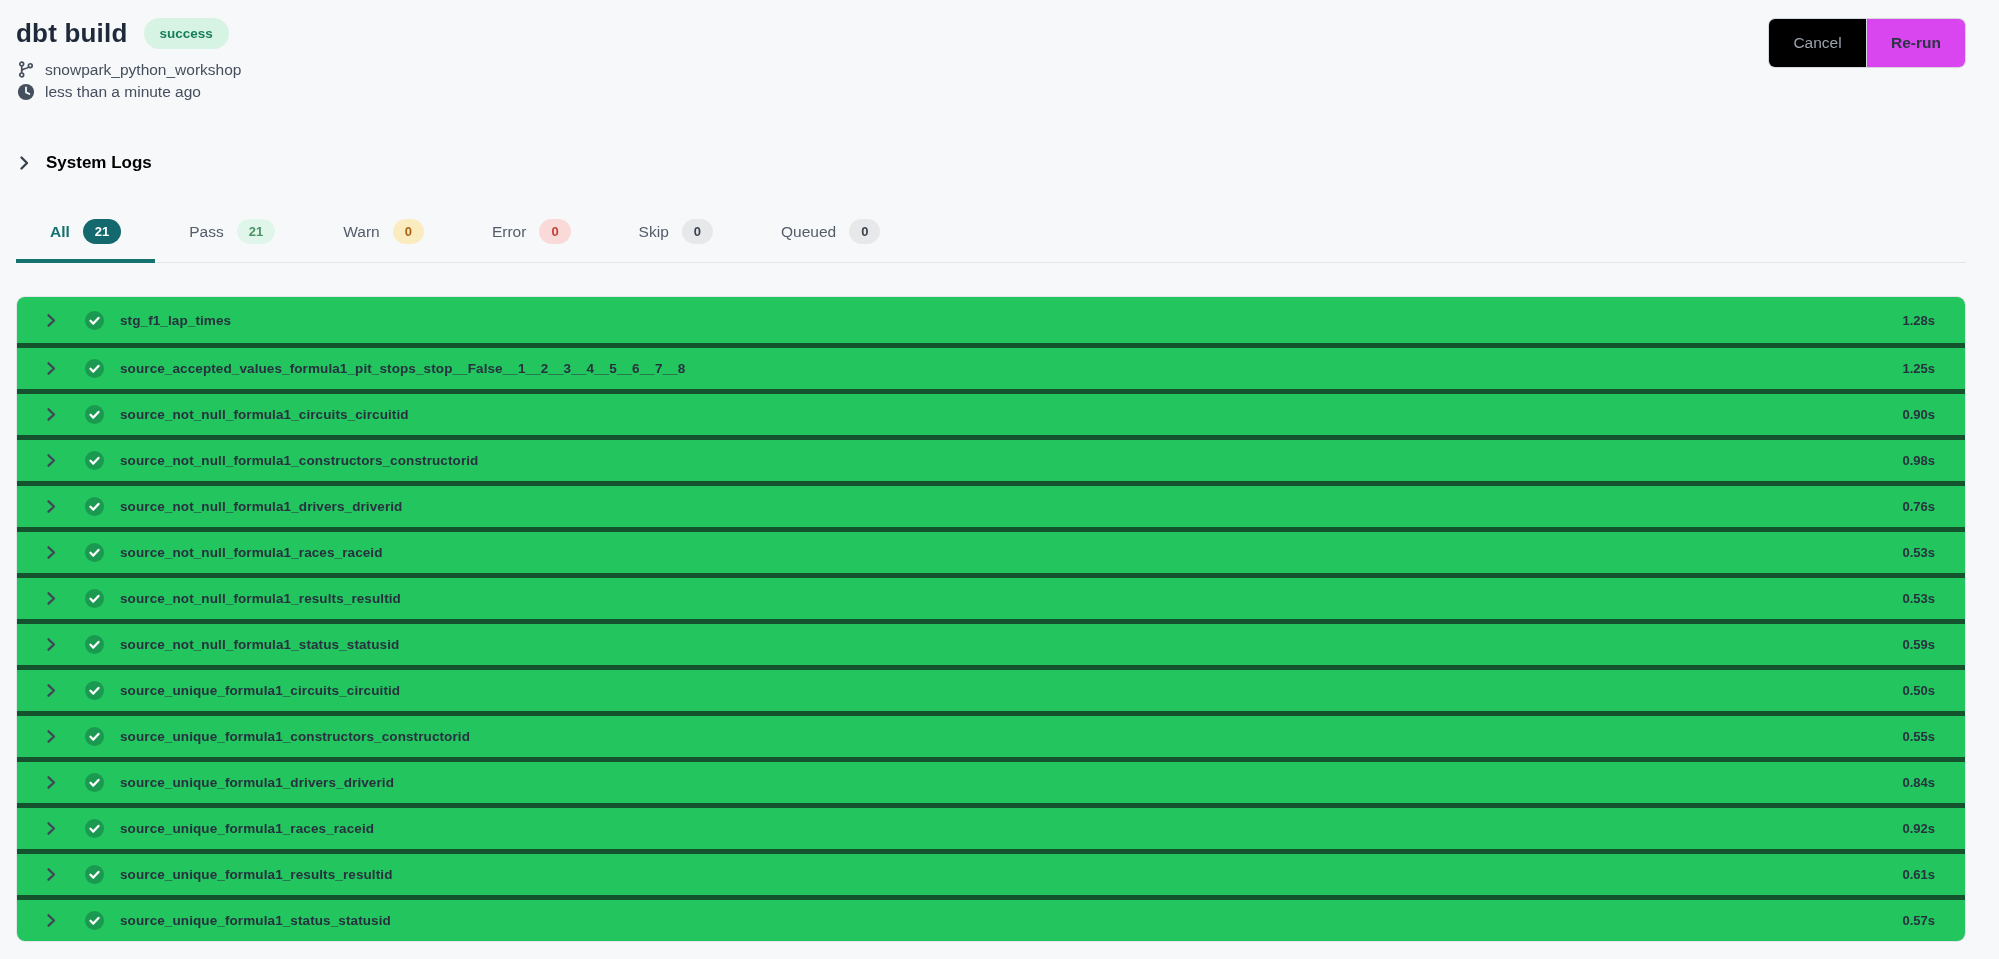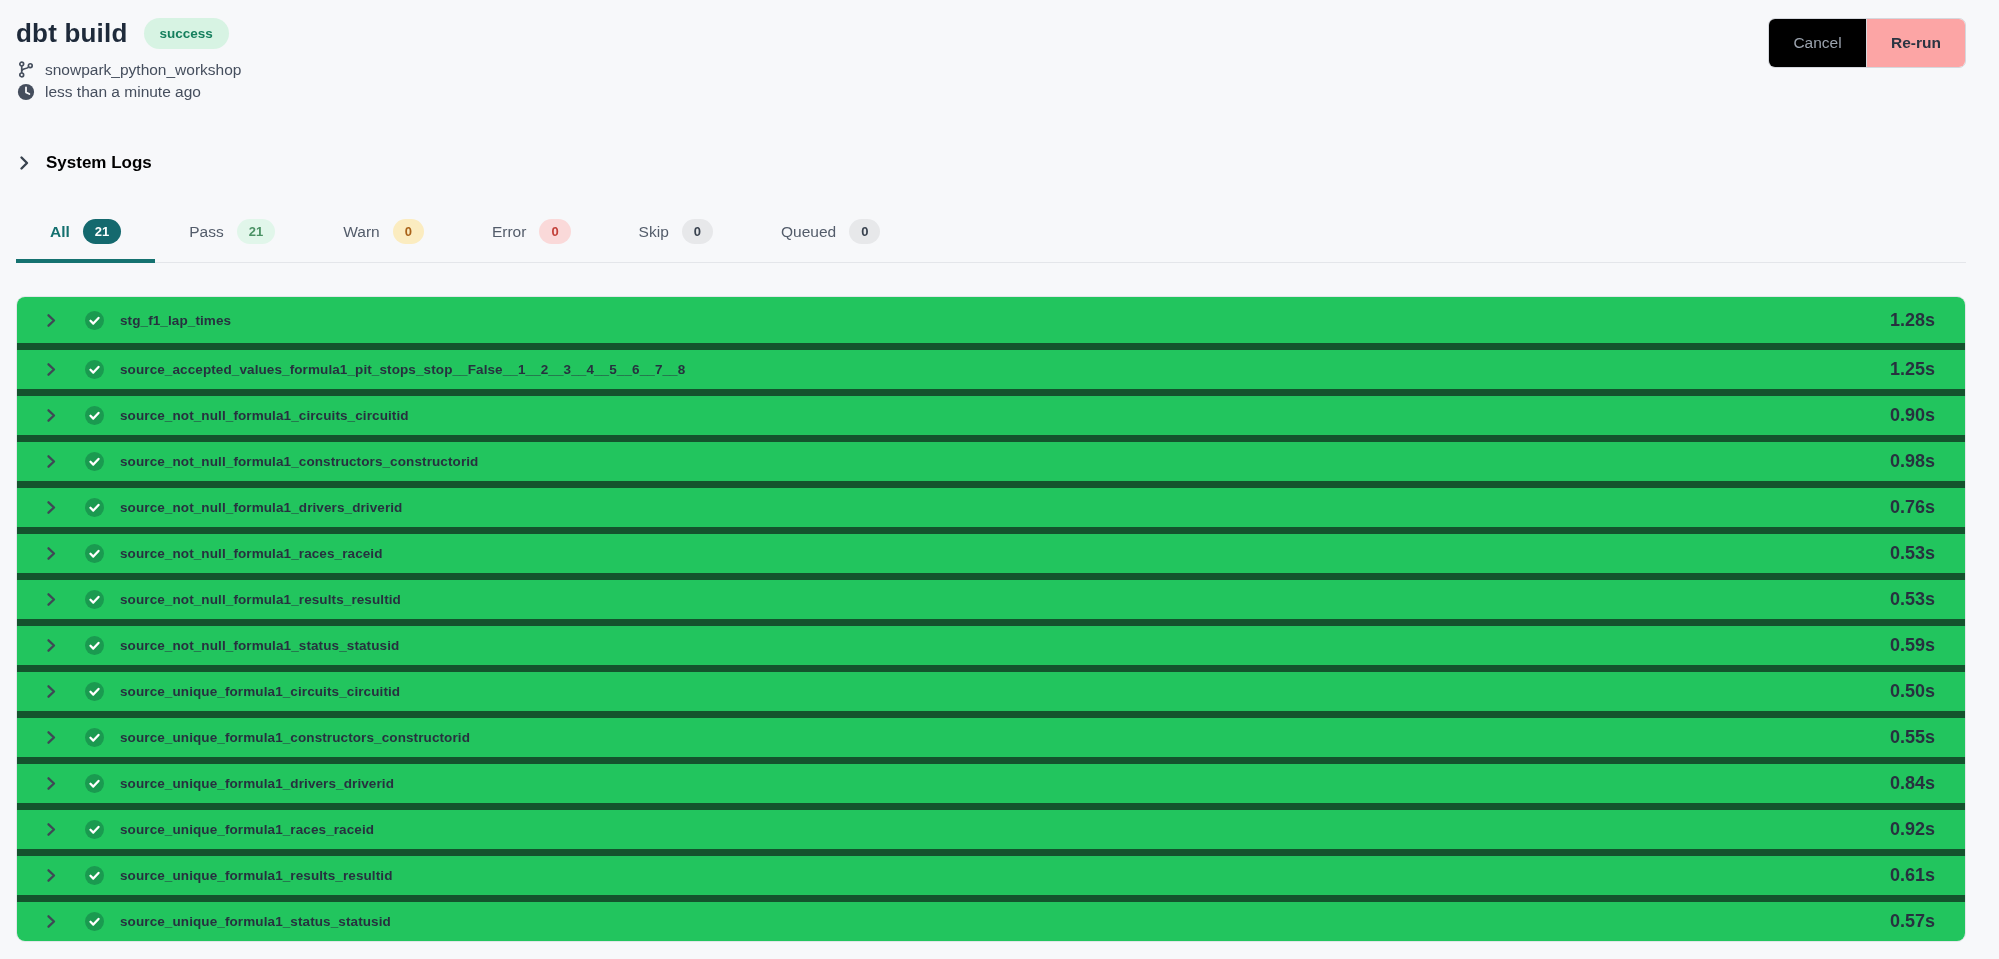"Re-run" .btn-rerun { background: #fca5a5 -> #d946ef }
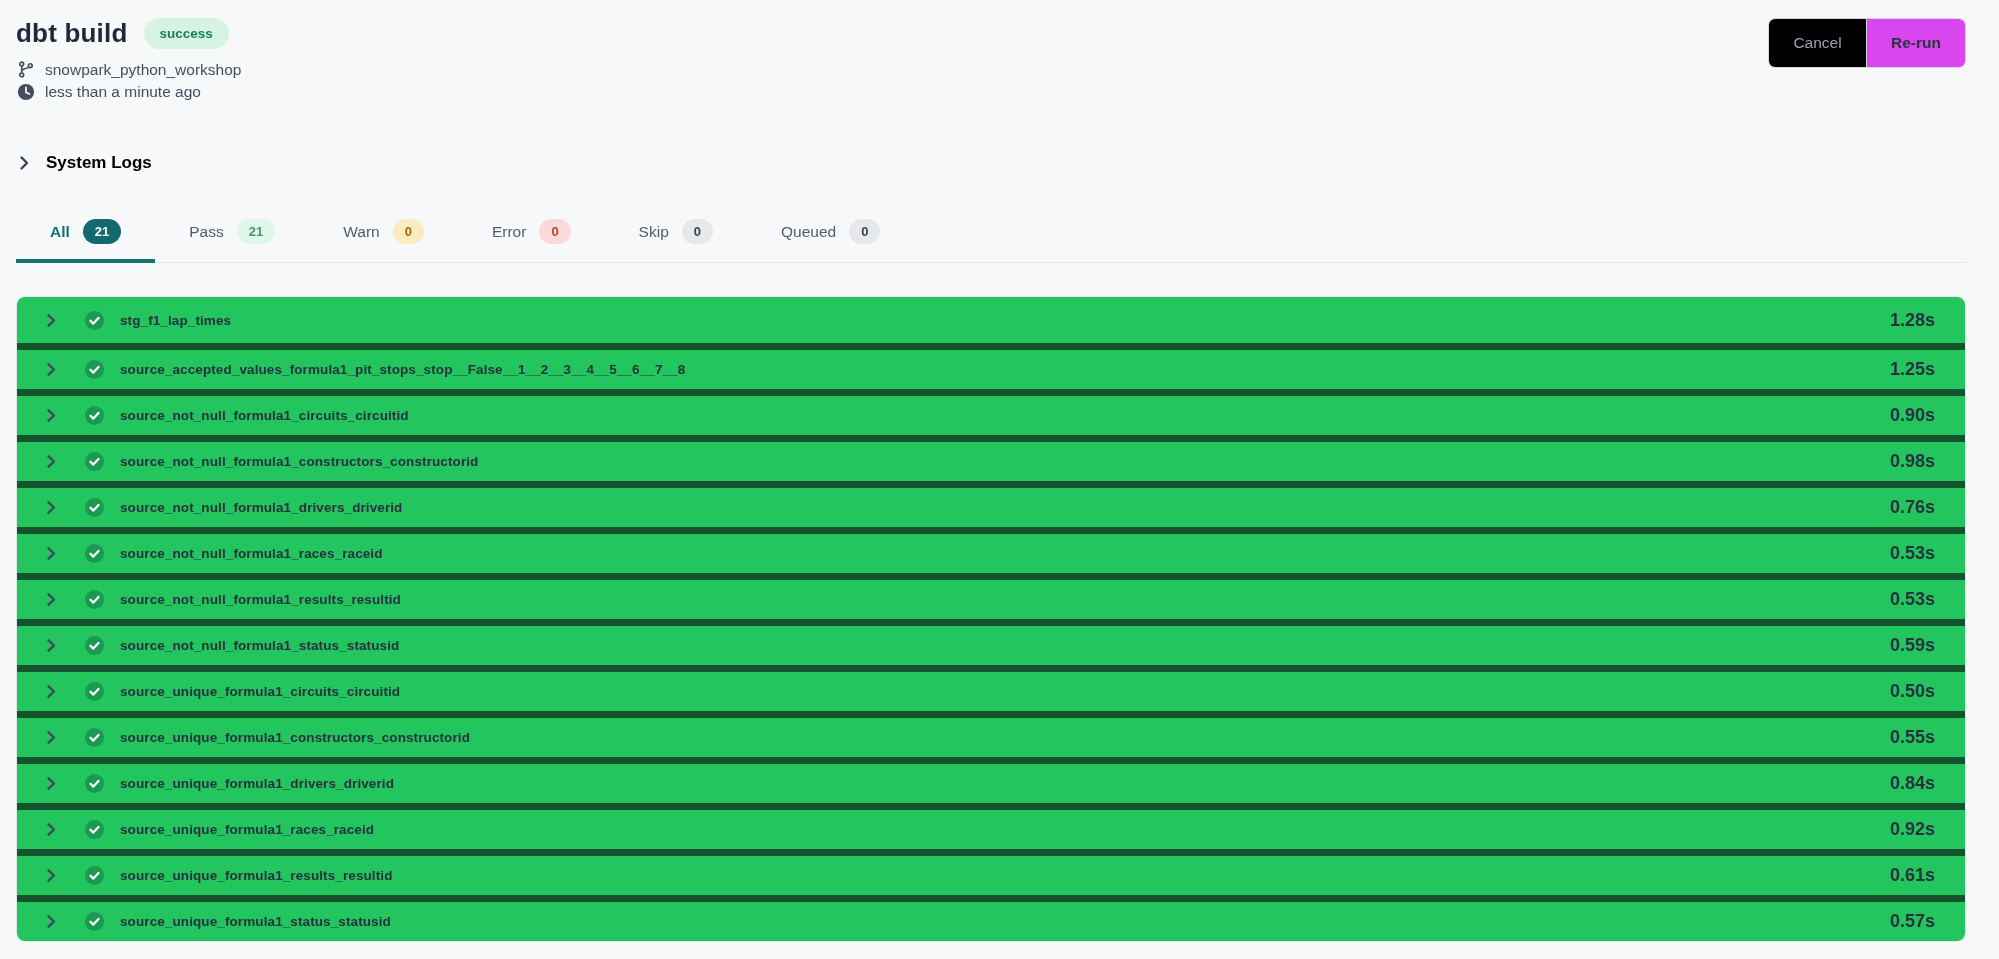"1.28s" .row-duration { font-size: 18px -> 13px }
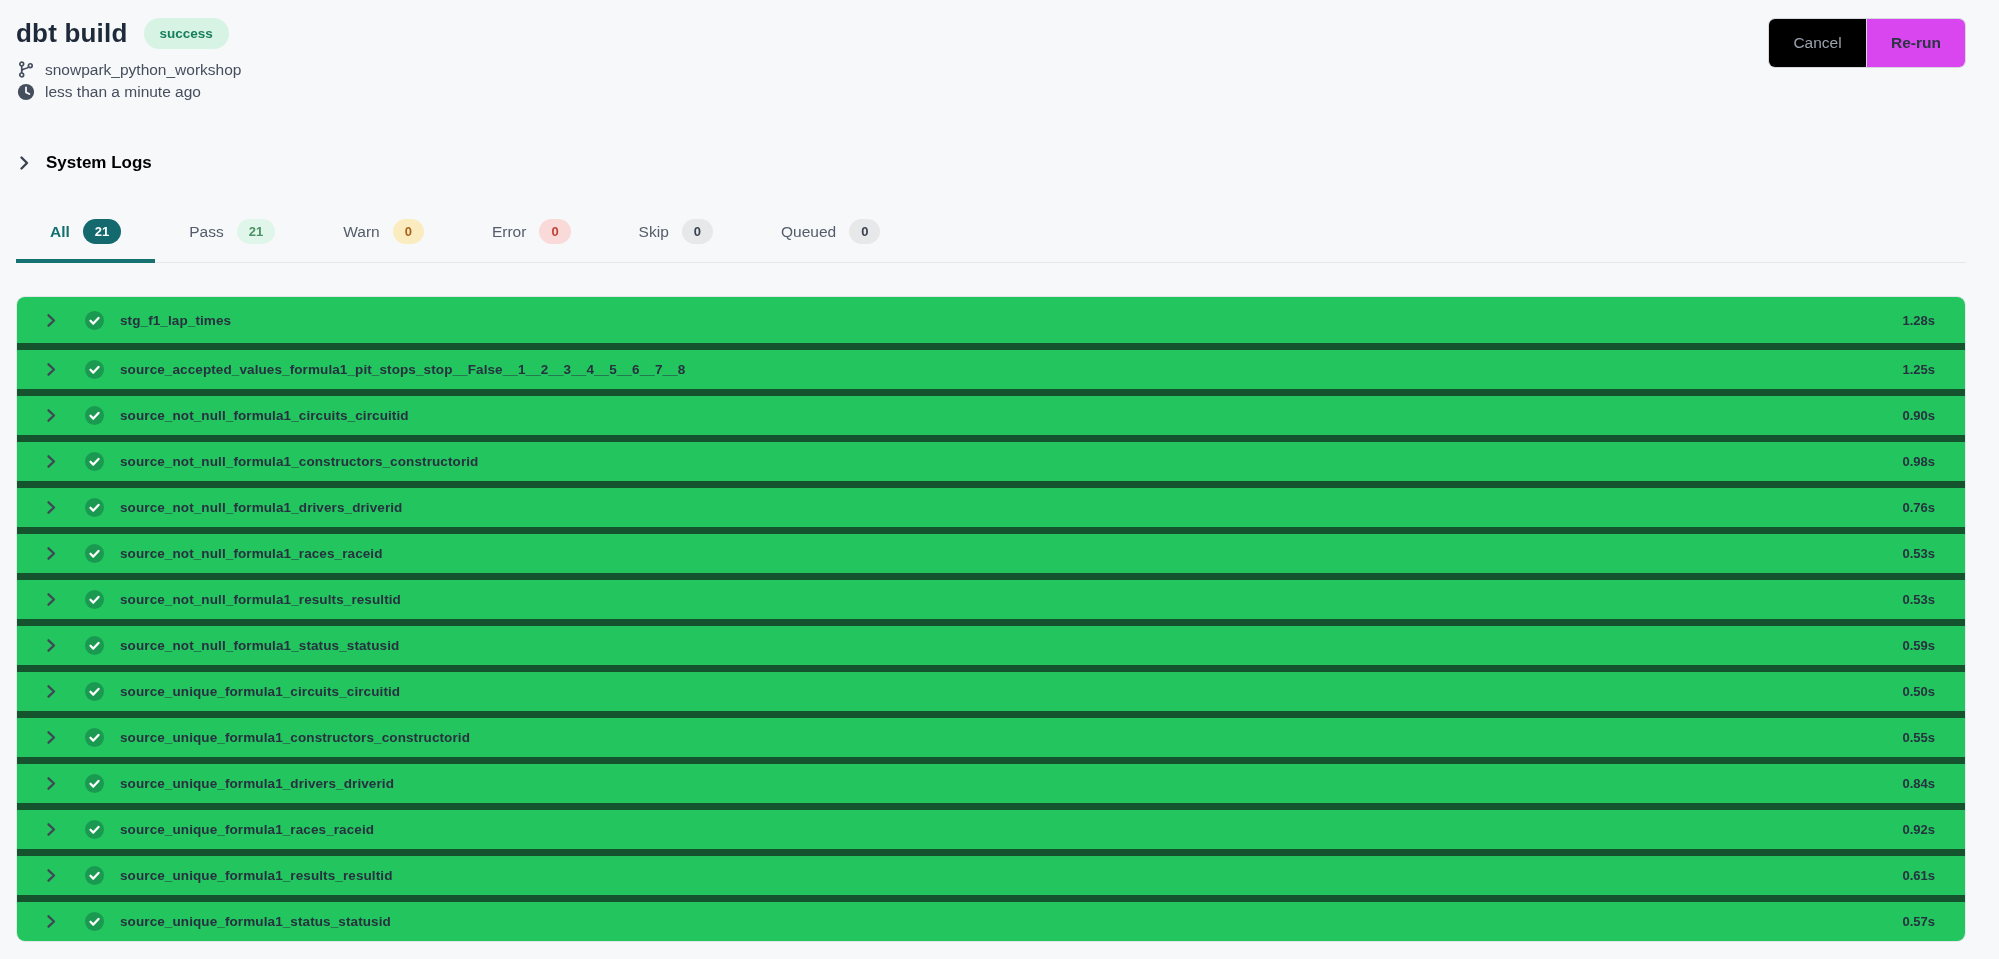"source_accepted_values_formula1_pit_stop" .result-row + .result-row { border-top: 7px solid #14532d -> 5px solid #14532d }
